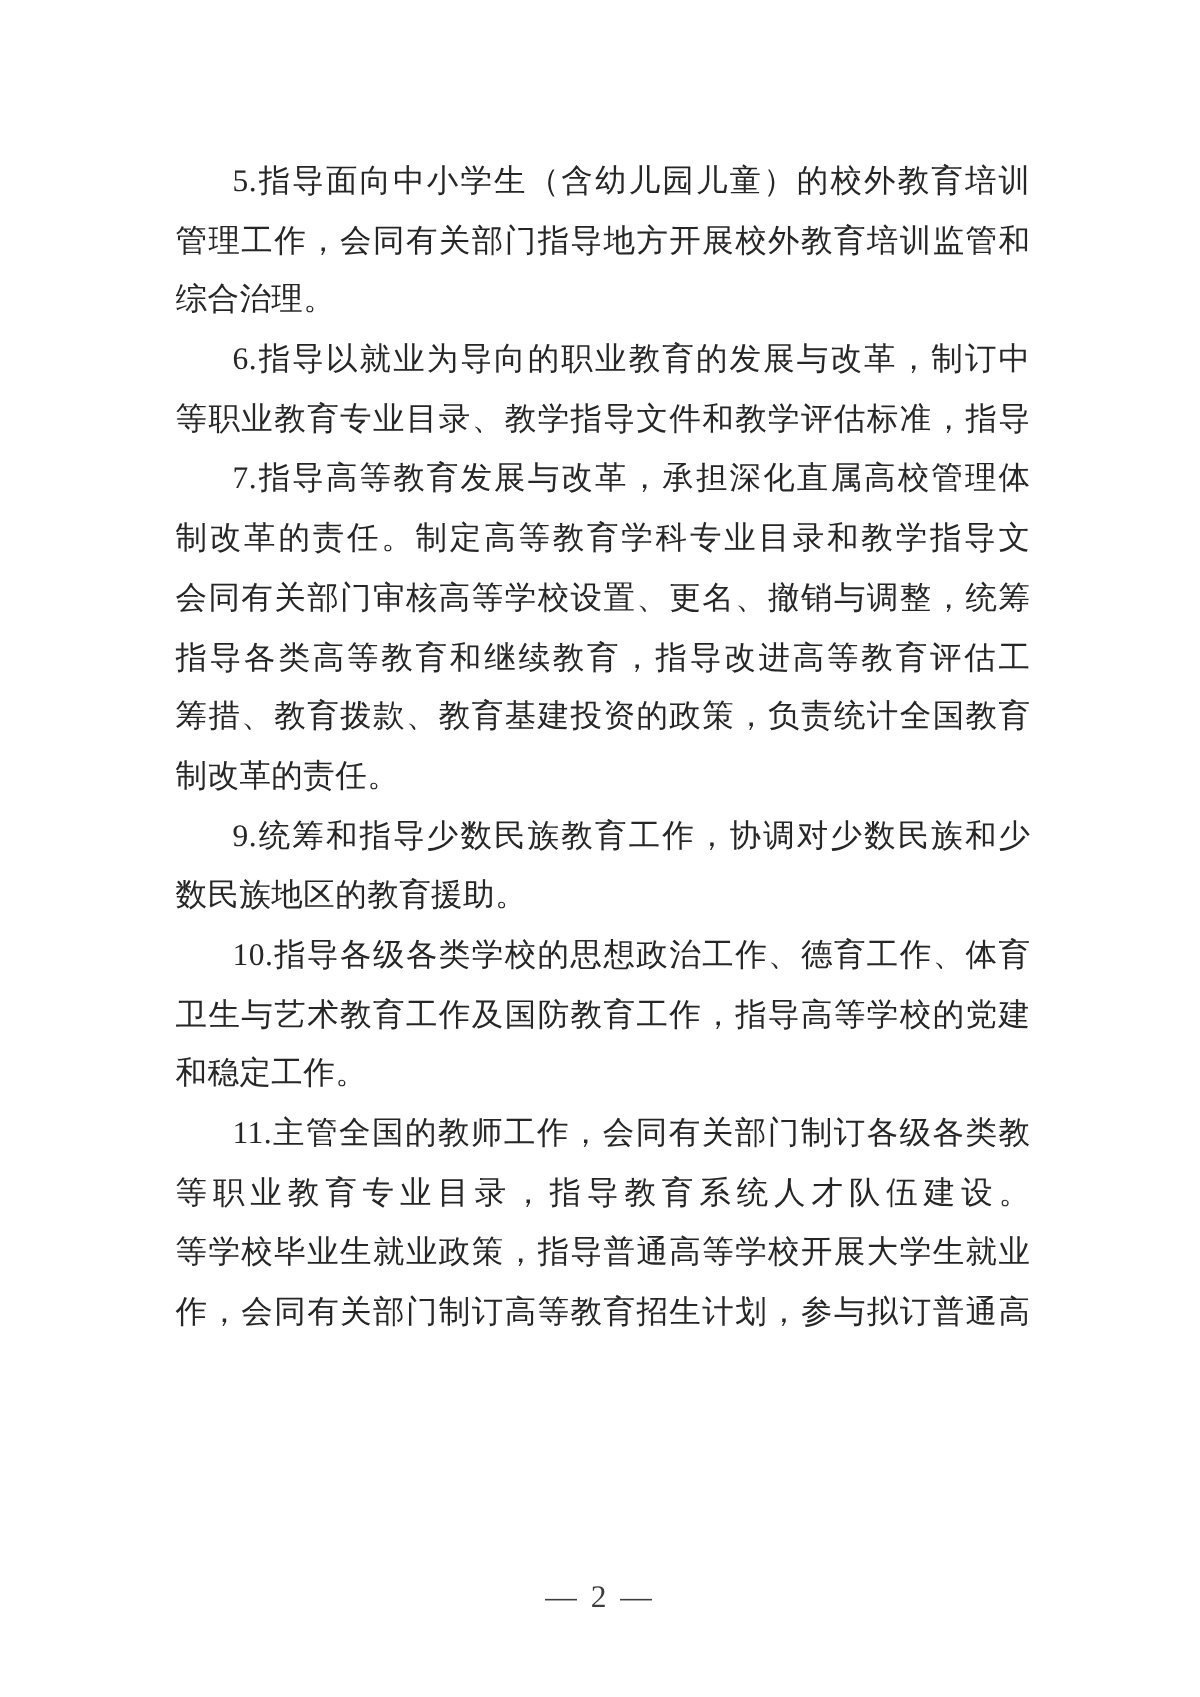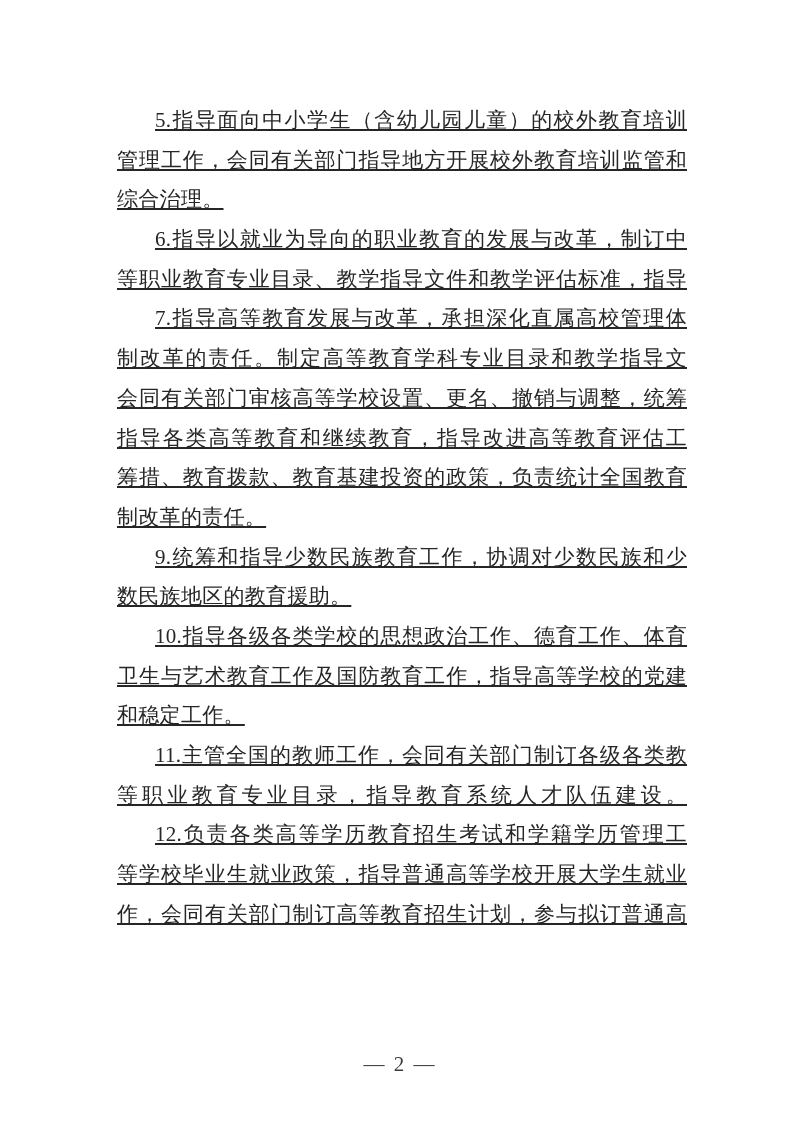"5.指导面向中小学生（含幼儿园儿童）的校外教育培训" .body-text { text-decoration: underline -> none }
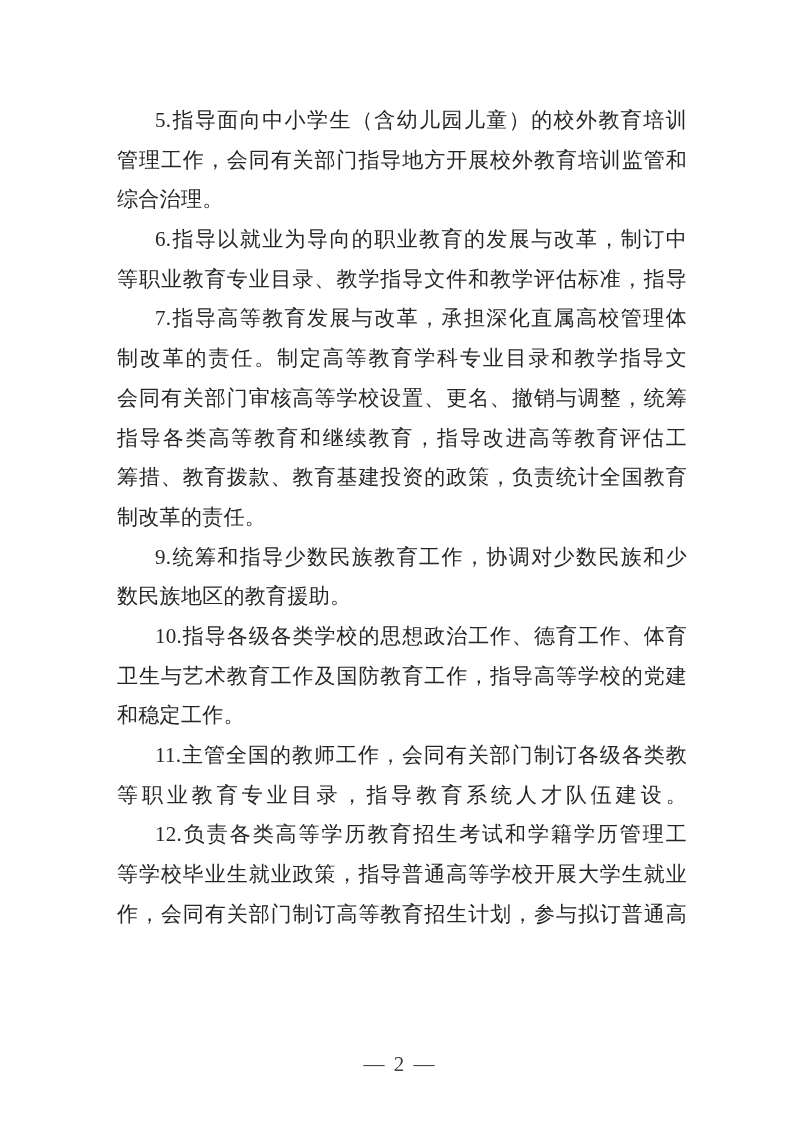"12.负责各类高等学历教育招生考试和学籍学历管理工" div.line { html: <div>12.负责各类高等学历教育招生考试和学籍学历管理工</div> -> none }
